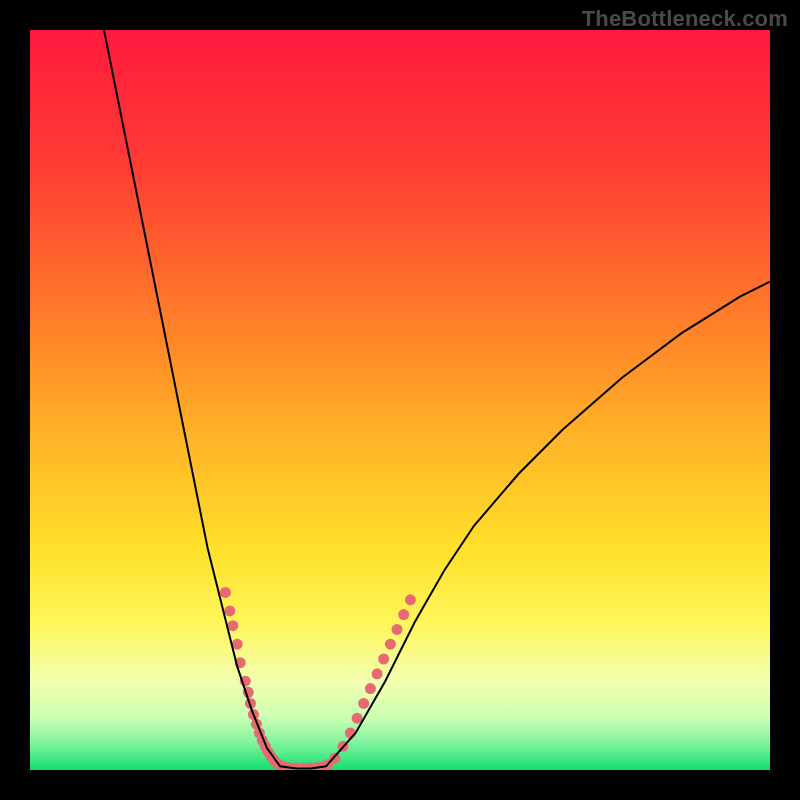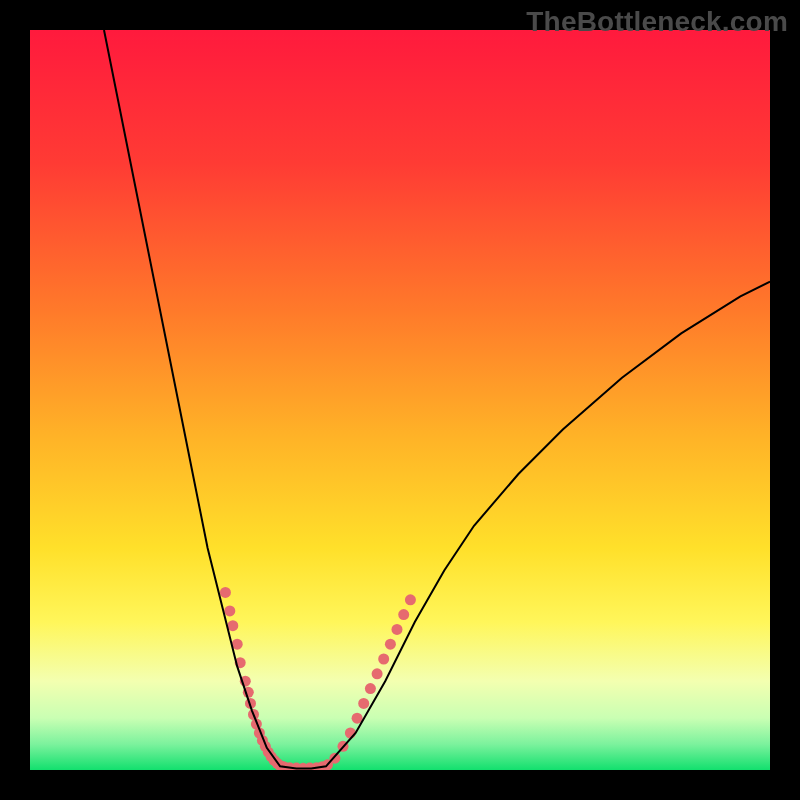"TheBottleneck.com" .watermark { font-size: 28px -> 22px }
